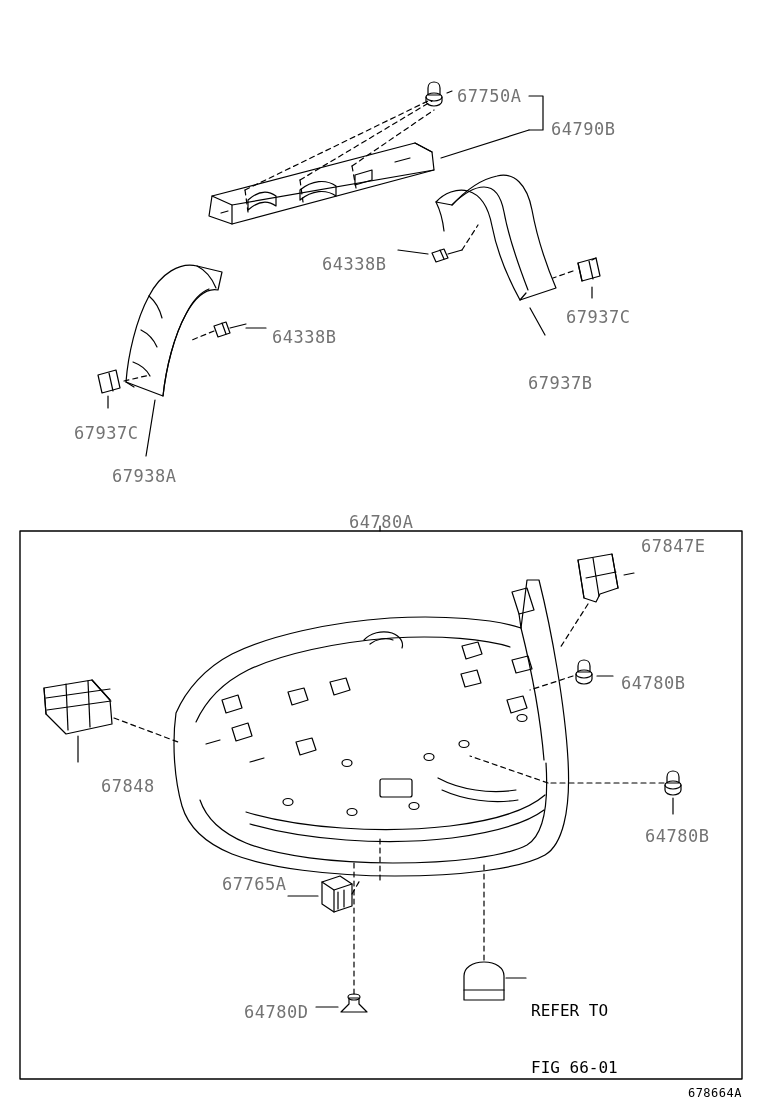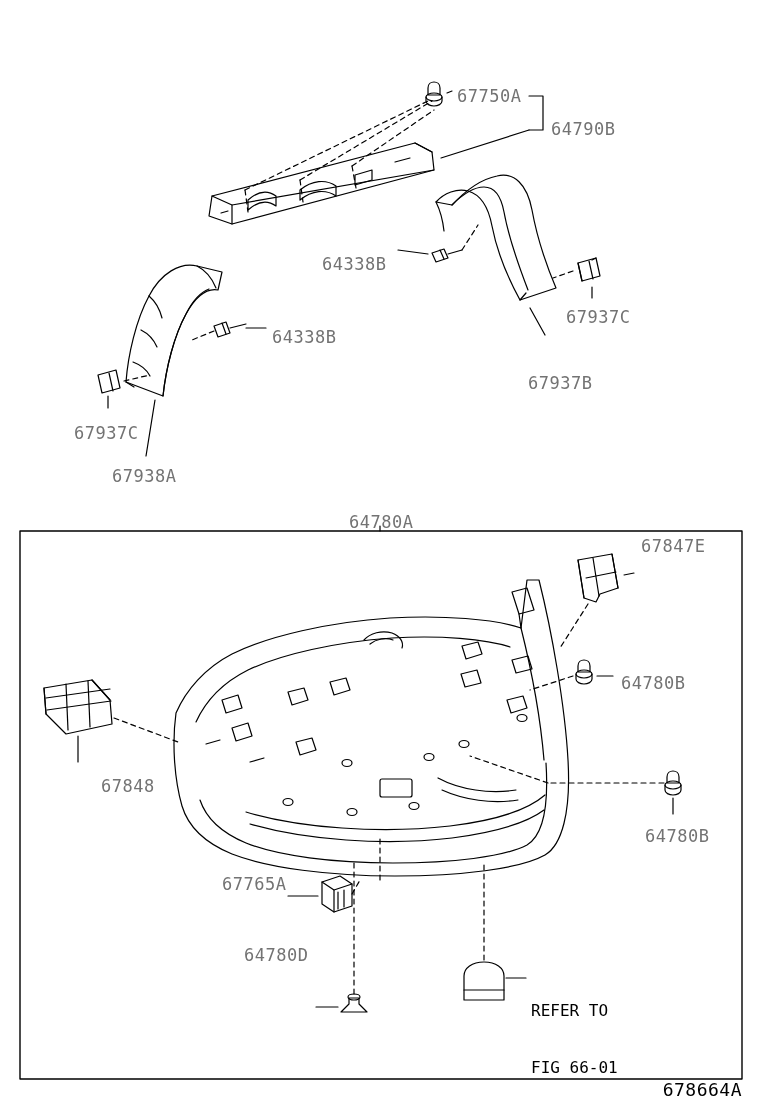"64780D" div.lbl { top: 945px -> 1002px }
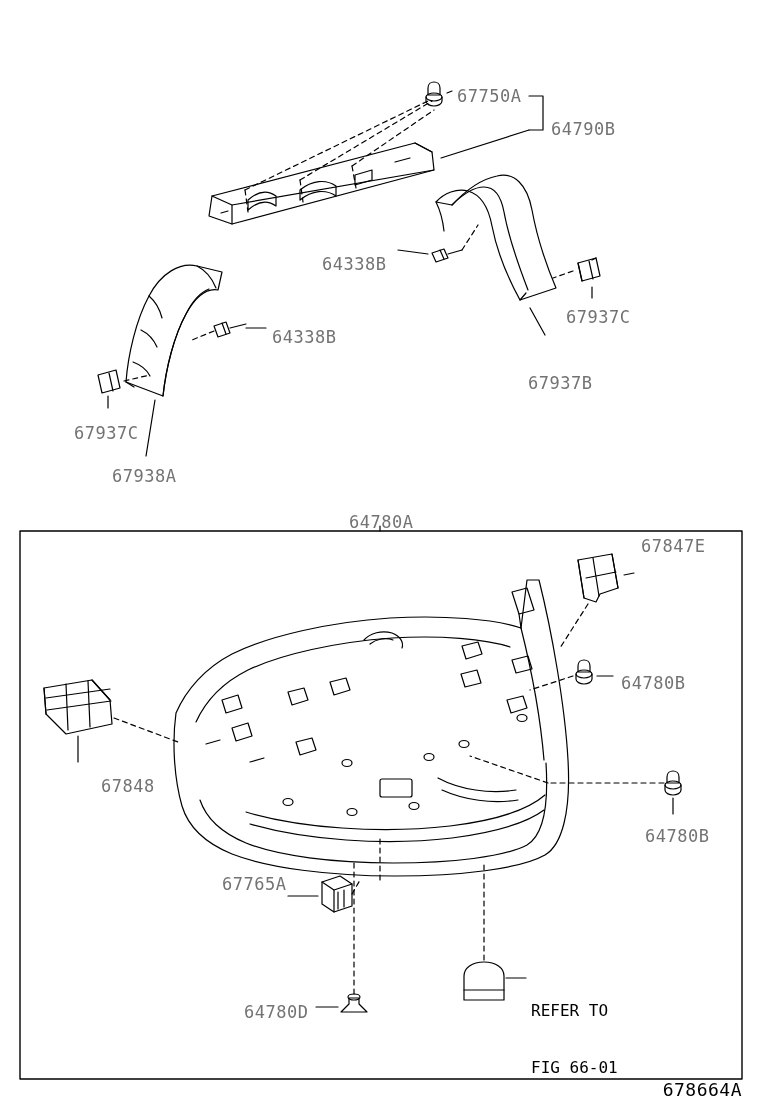"678664A" .corner-code { font-size: 18px -> 12px }
